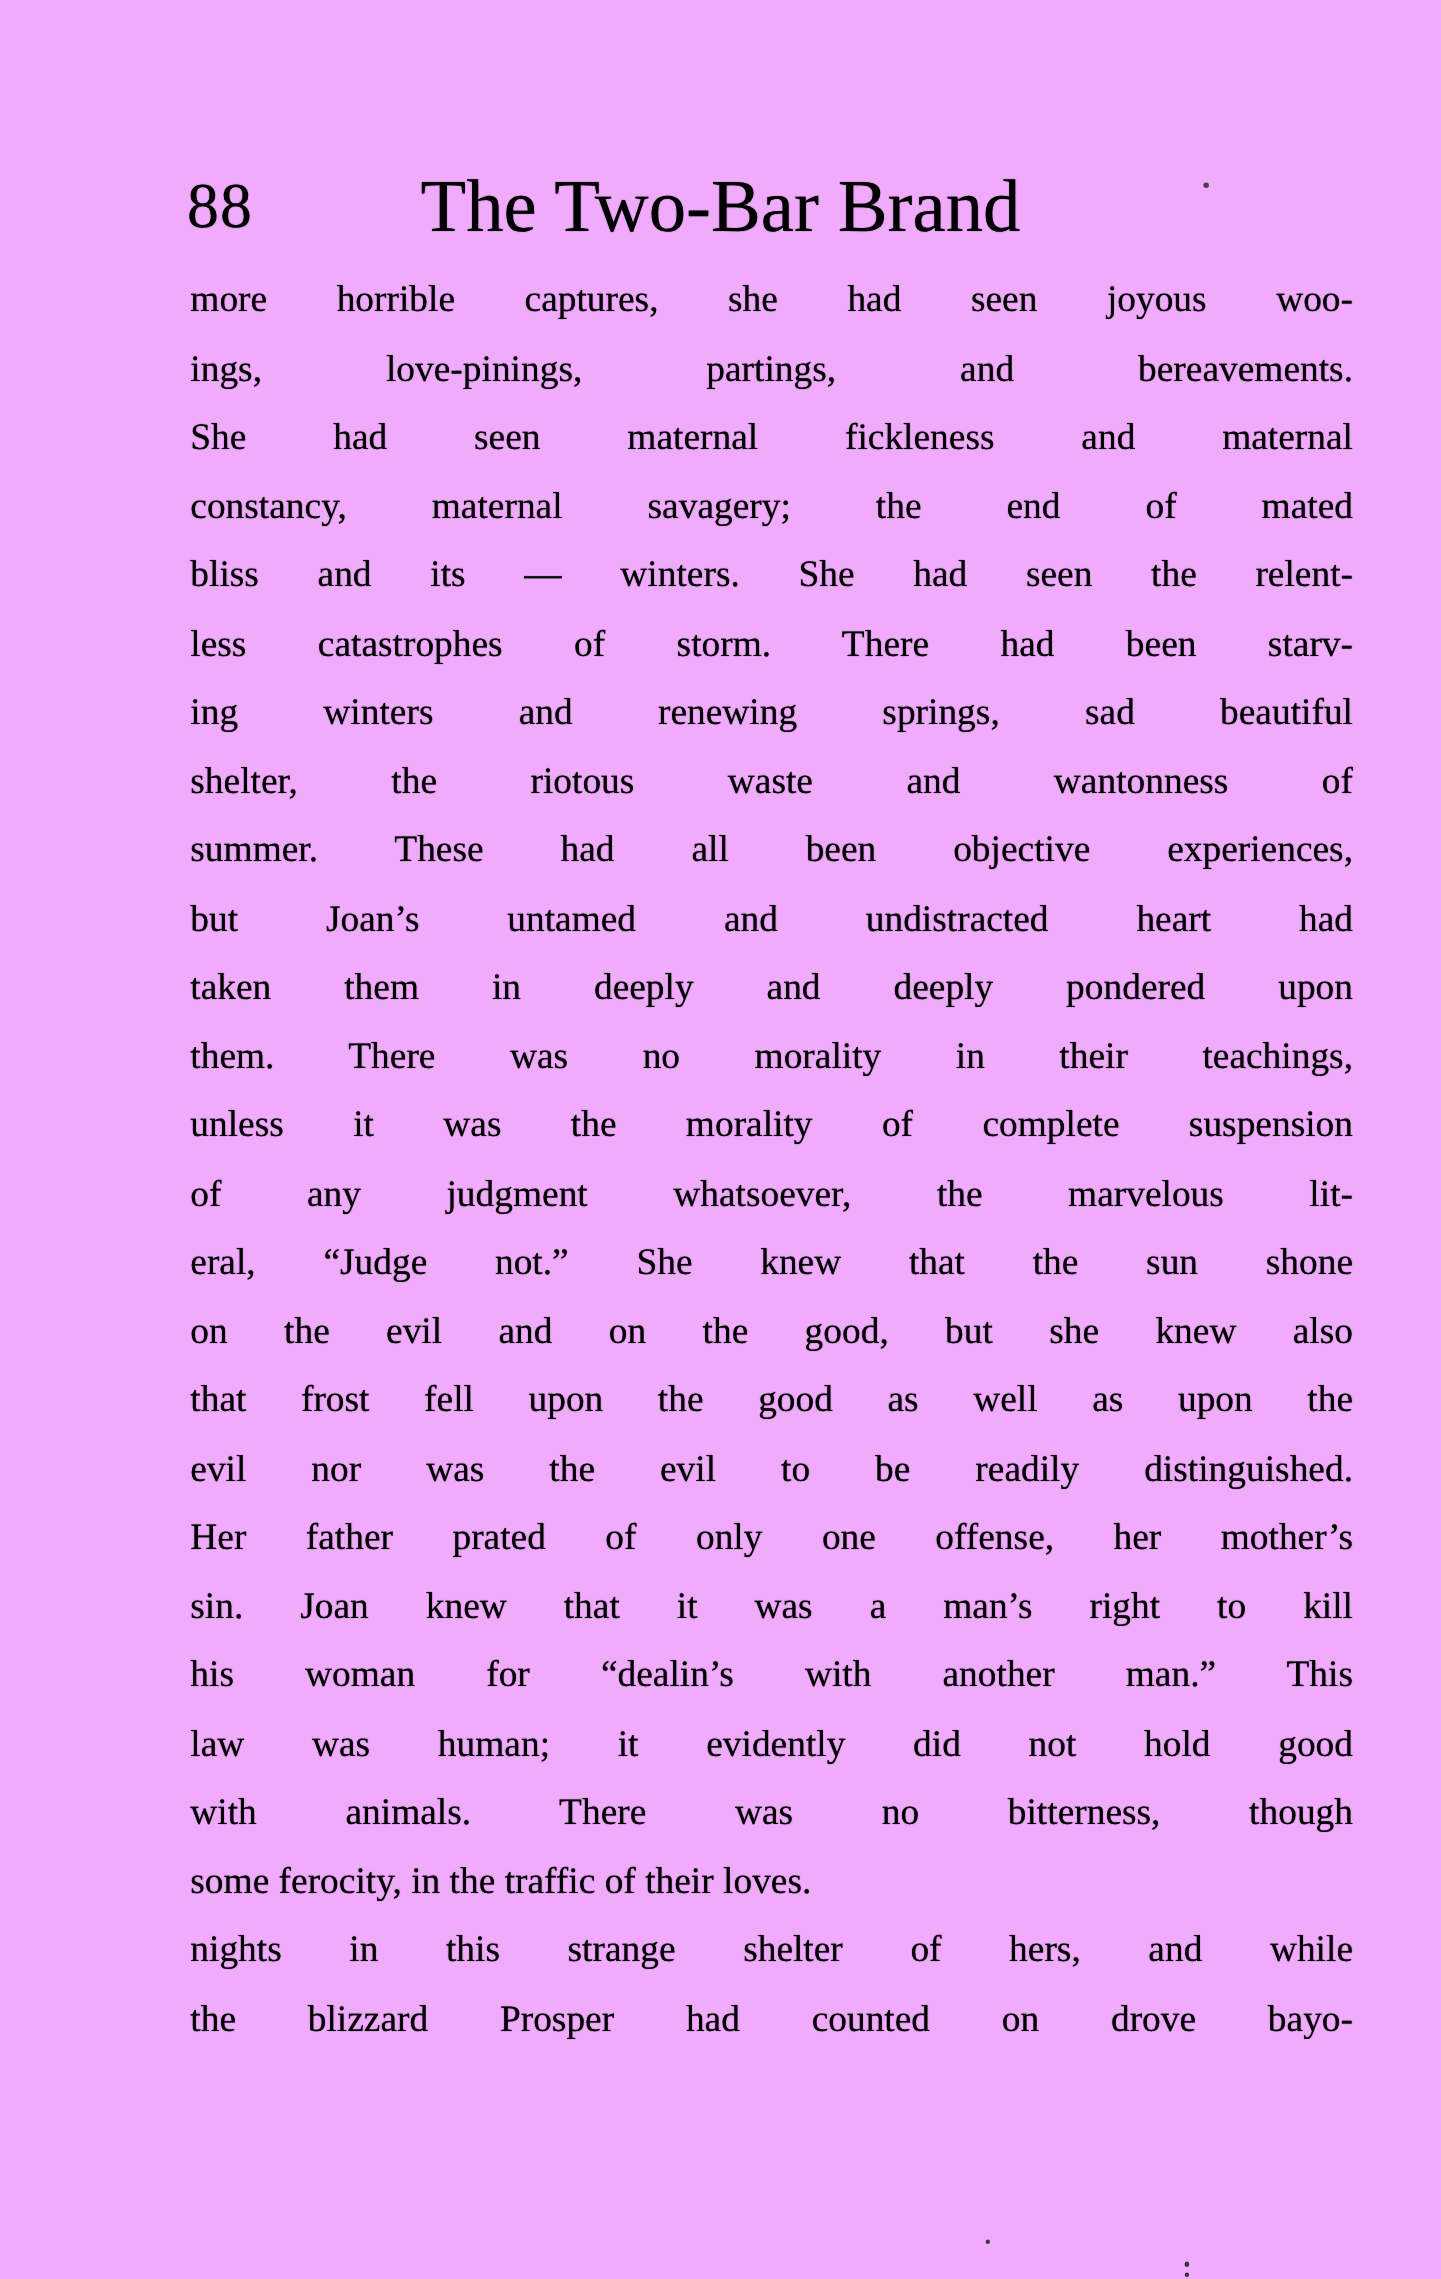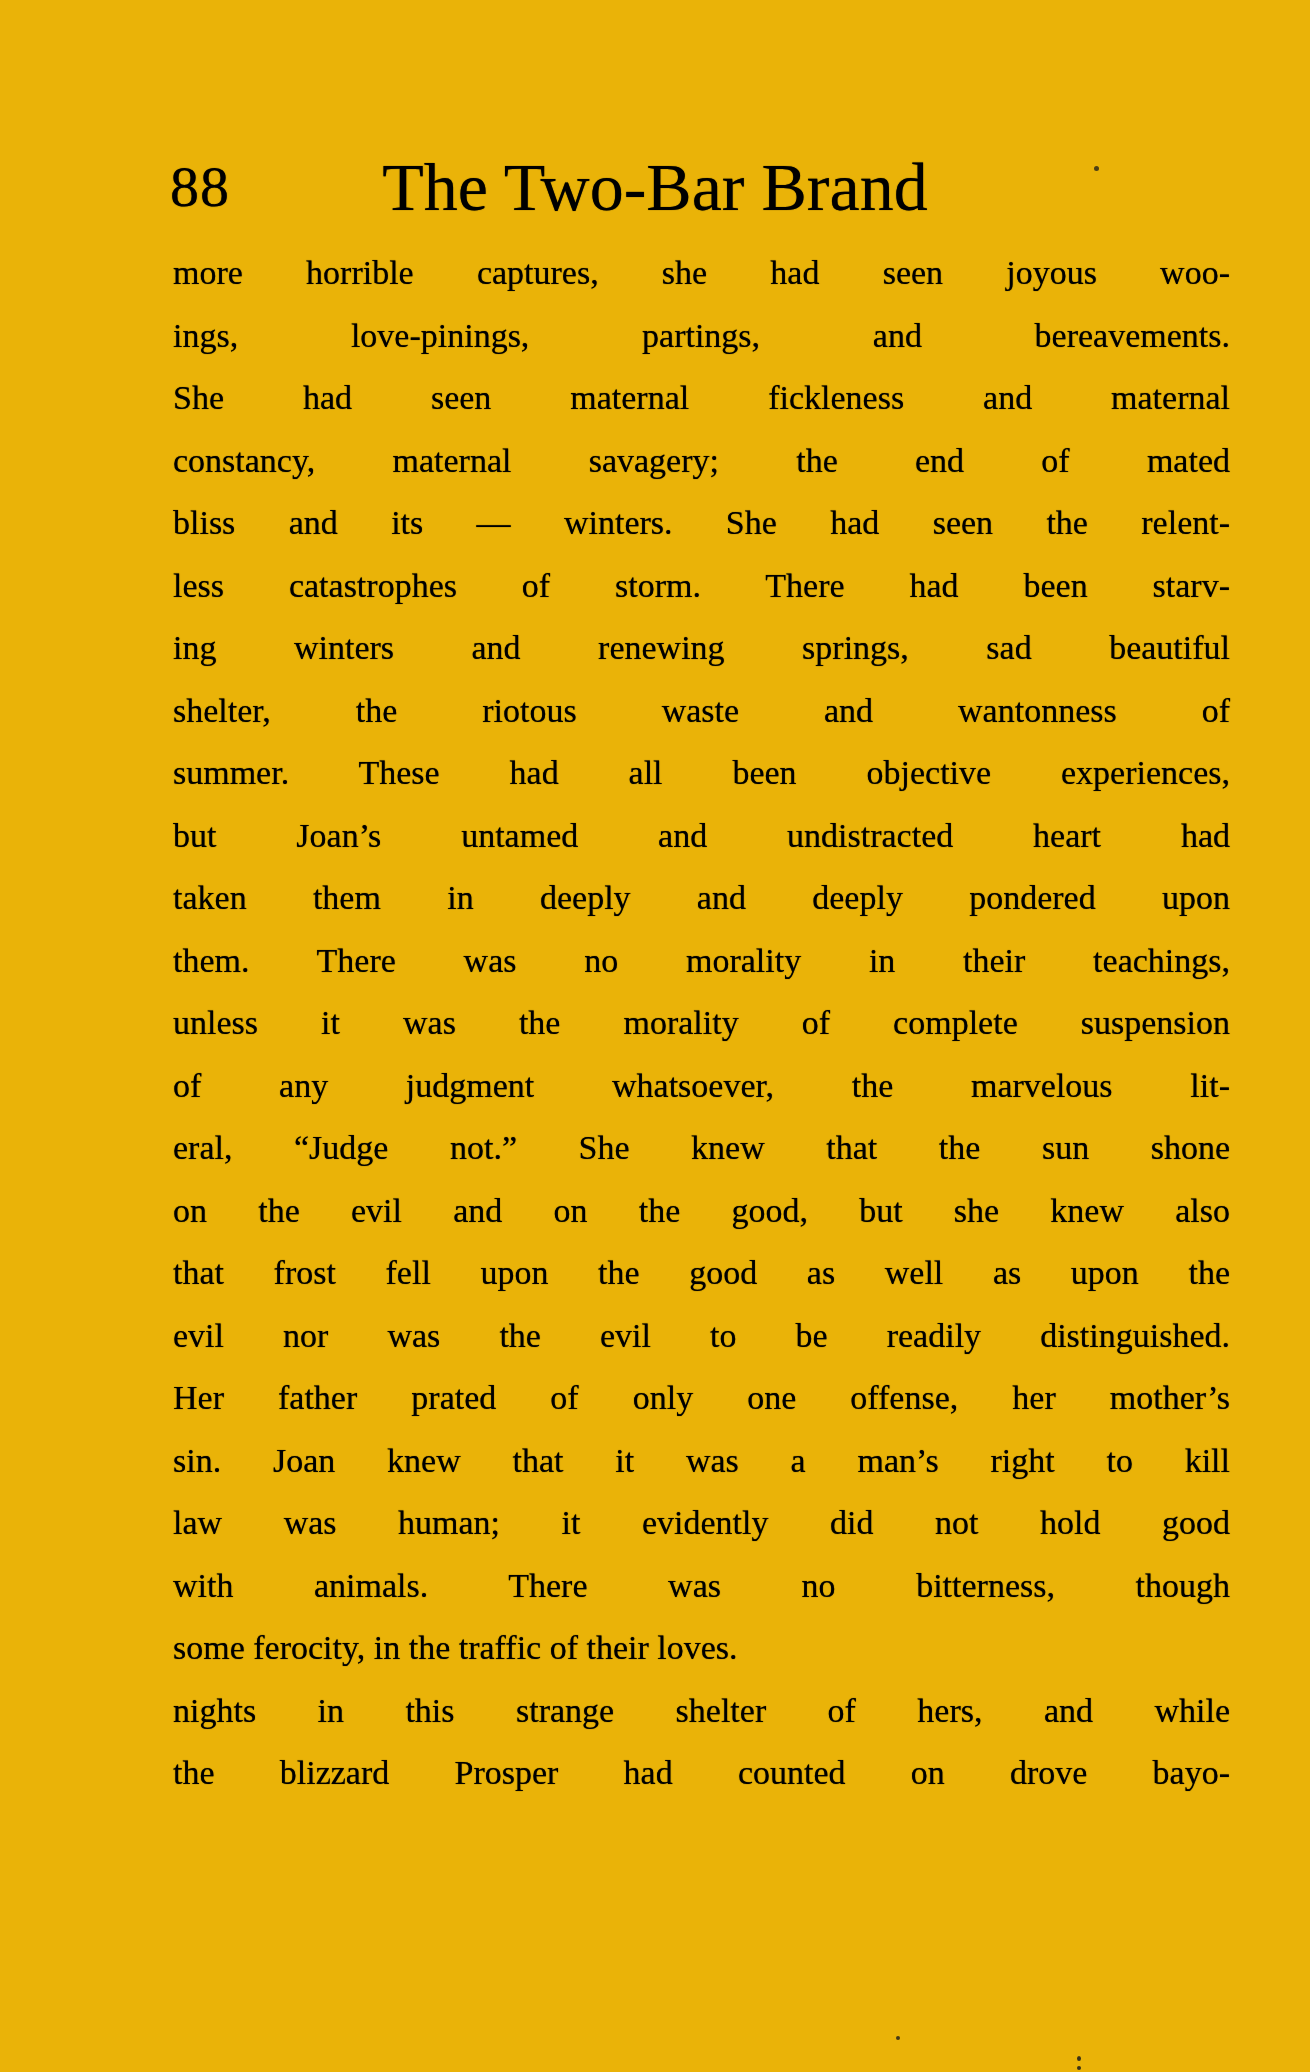"88" .page { background: #eab308 -> #f0abfc }
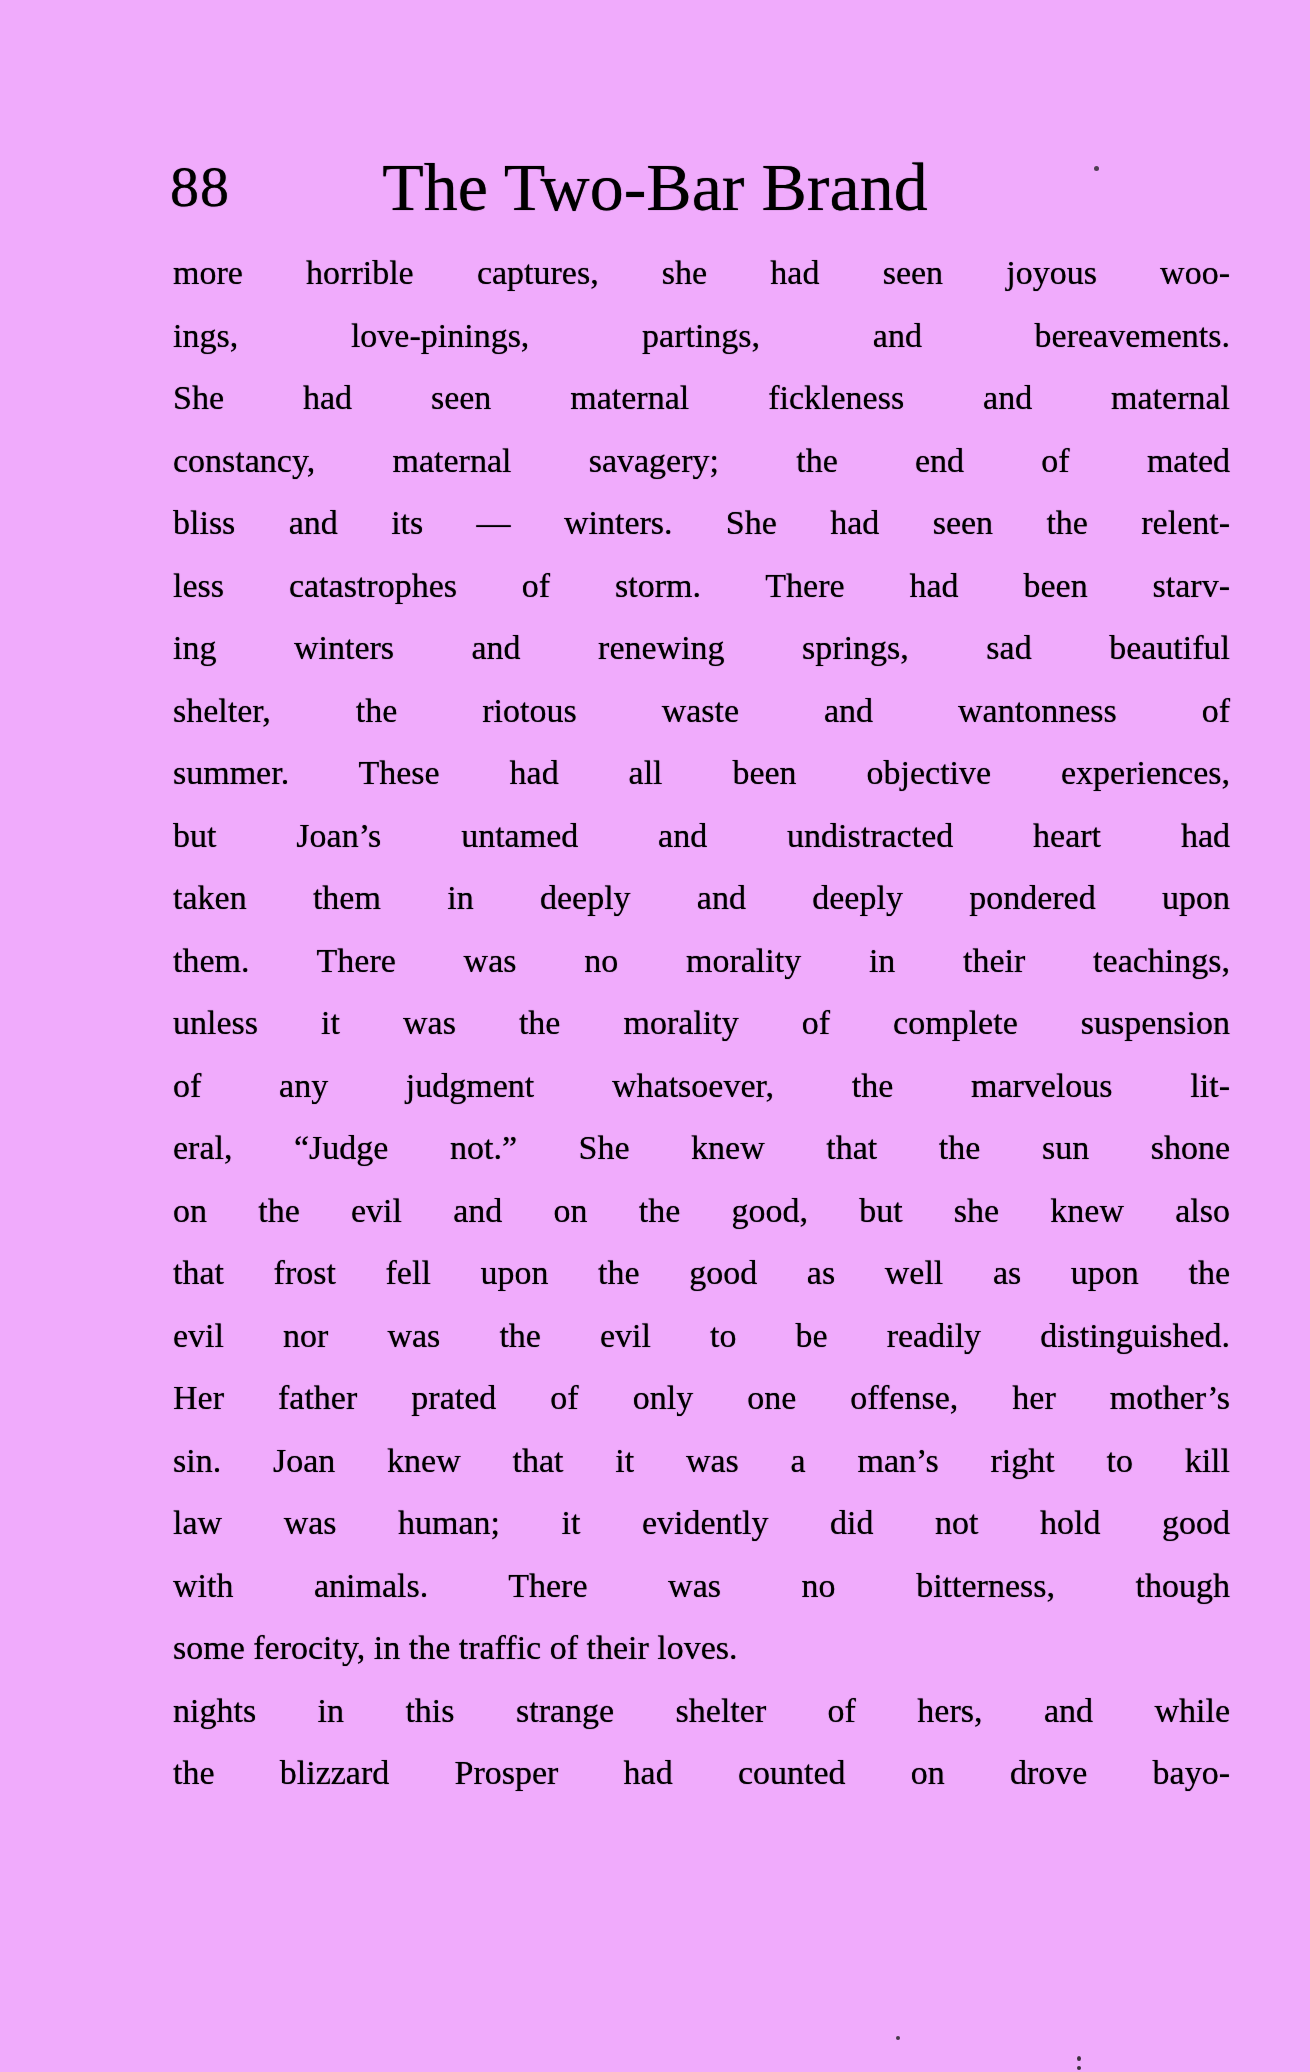"his woman for “dealin’s with" div.line { html: none -> <div>his woman for “dealin’s with another man.” This</div> }
